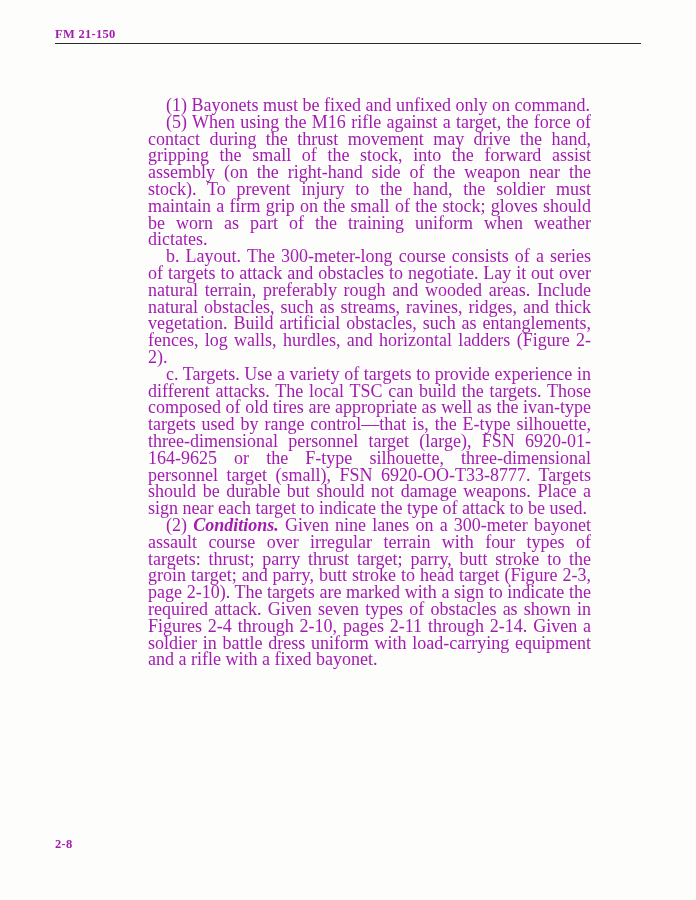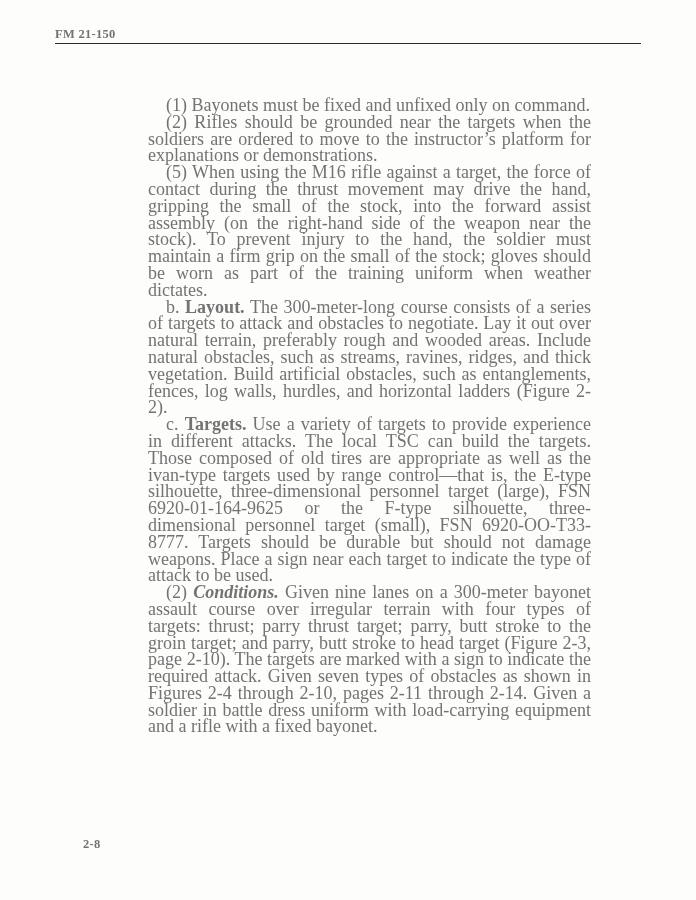"FM 21-150" .page { color: #737373 -> #a21caf }
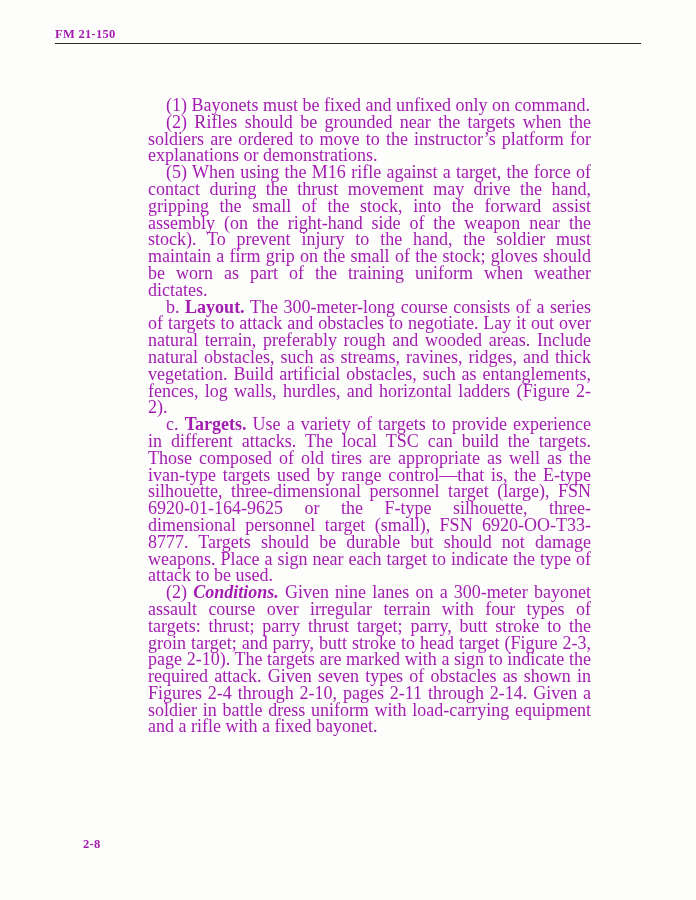"(2) Rifles should be grounded" p.para { html: <p><span>(2) Rifles should be grounded near the targets when the soldiers are ordered to move to the instructor’s platform for explanations or demonstrations.</span></p> -> none }
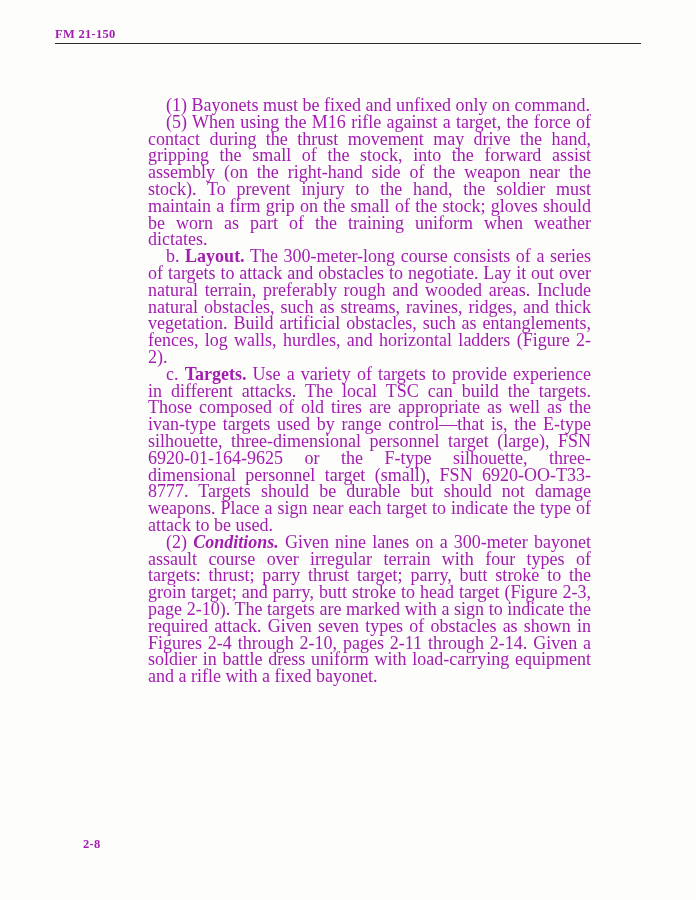"Layout." .seg-bold { font-weight: bold -> normal }
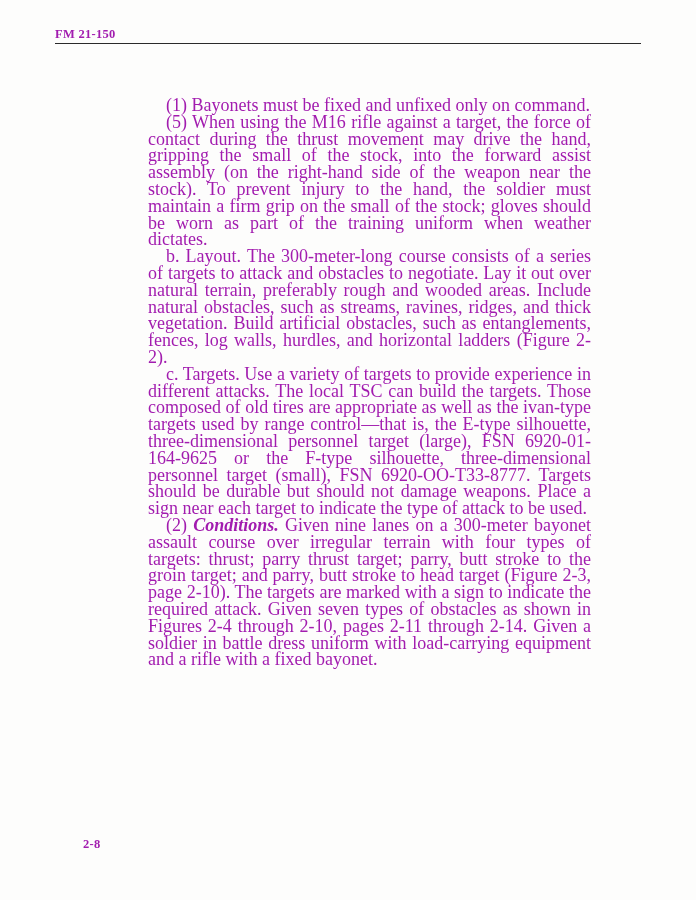"2-8" .footer { margin-left: 28px -> none }
